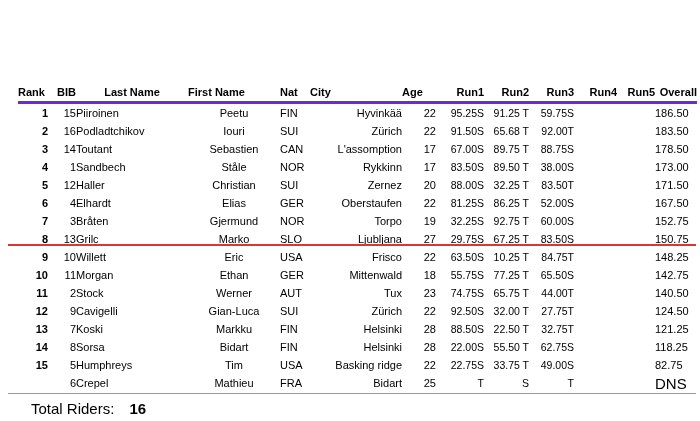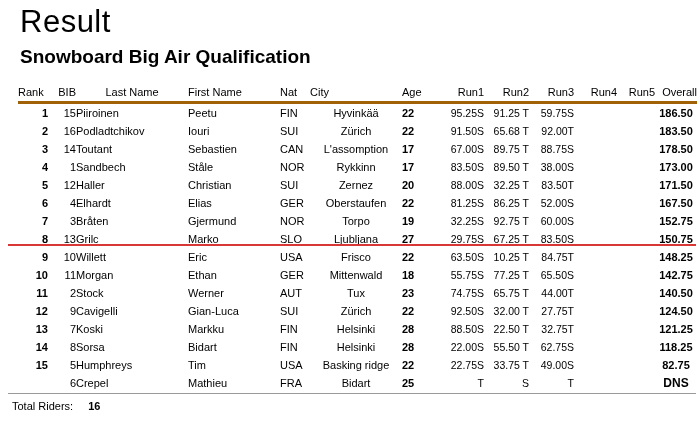"Result" div.title { html: <div>Result</div> -> none }
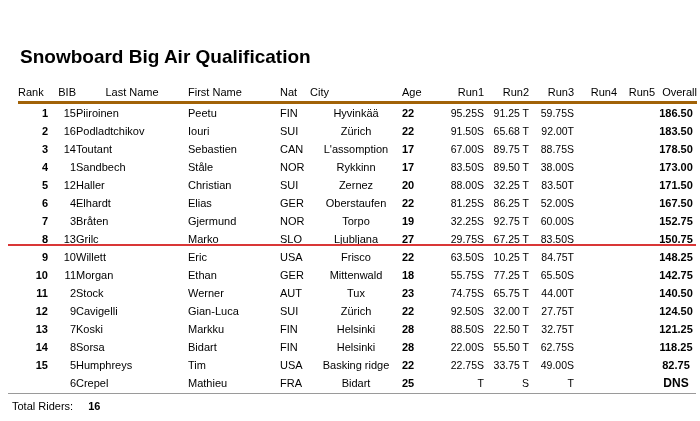"Snowboard Big Air Qualification" div.subtitle { html: <div>Snowboard Big Air Qualification</div> -> none }
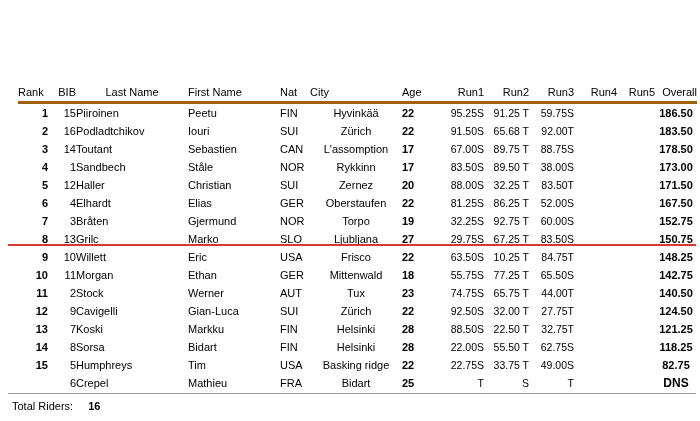"Rank" table.results th { border-bottom: 3px solid #a16207 -> 3px solid #6d28d9; font-weight: 400 -> 700 }
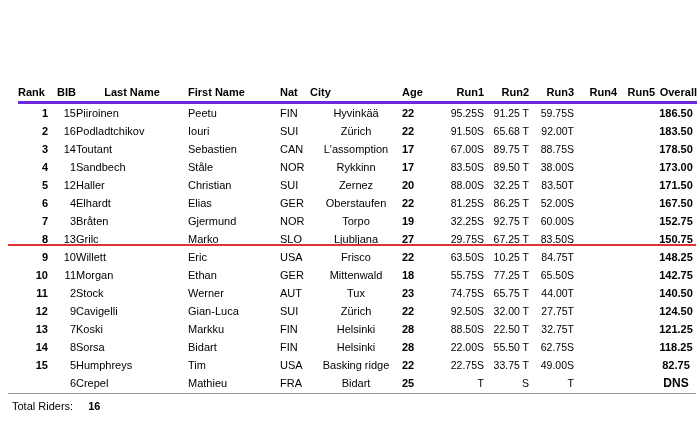"Peetu" td.c-first_name { text-align: left -> center }
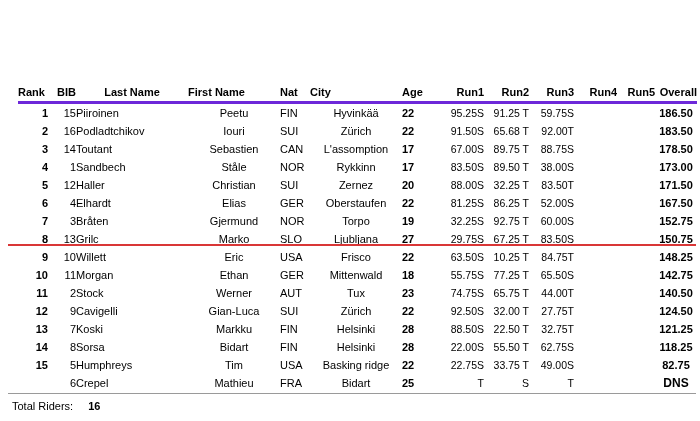"Hyvinkää" td.c-city { text-align: center -> right }
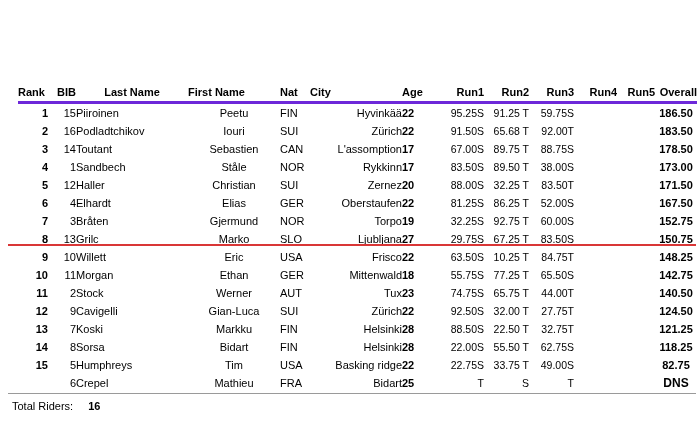"22" td.c-age { font-weight: 700 -> 400; text-align: left -> right }
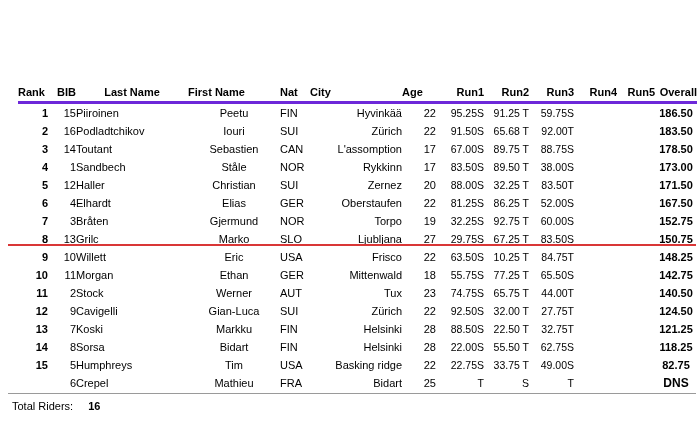"186.50" td.c-overall { font-weight: 700 -> 400; text-align: center -> left }
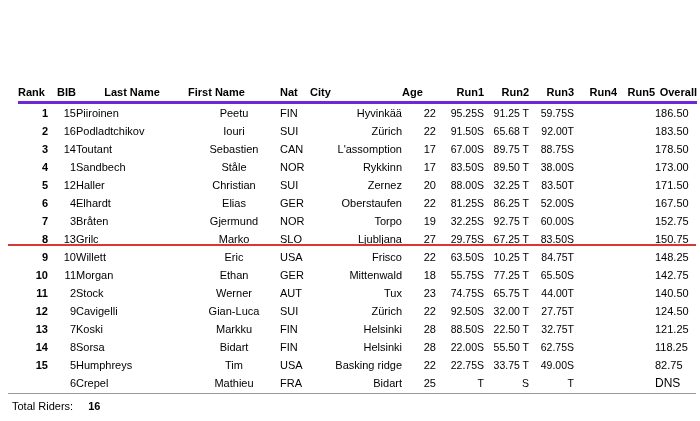"DNS" td.c-overall.dns { font-size: 12px -> 15px }
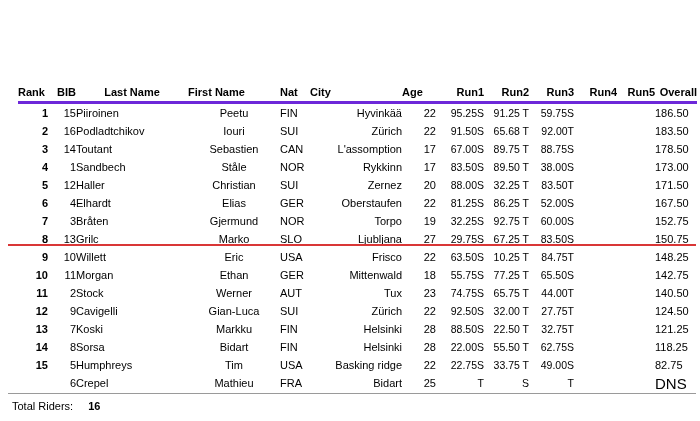"Total Riders: 16" .total-riders { font-size: 11px -> 15px; left: 12px -> 31px }
